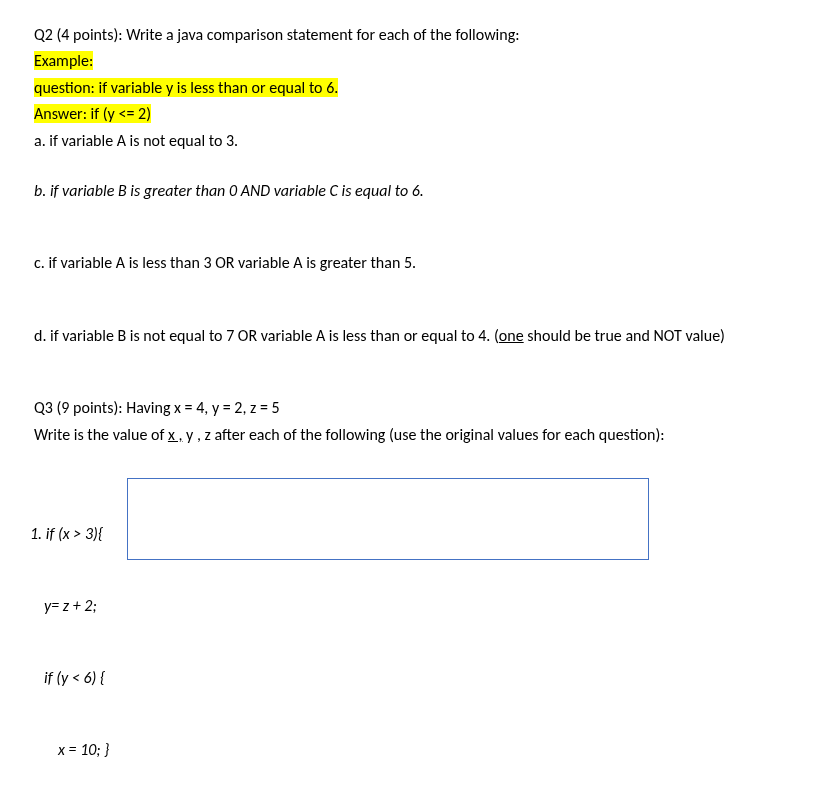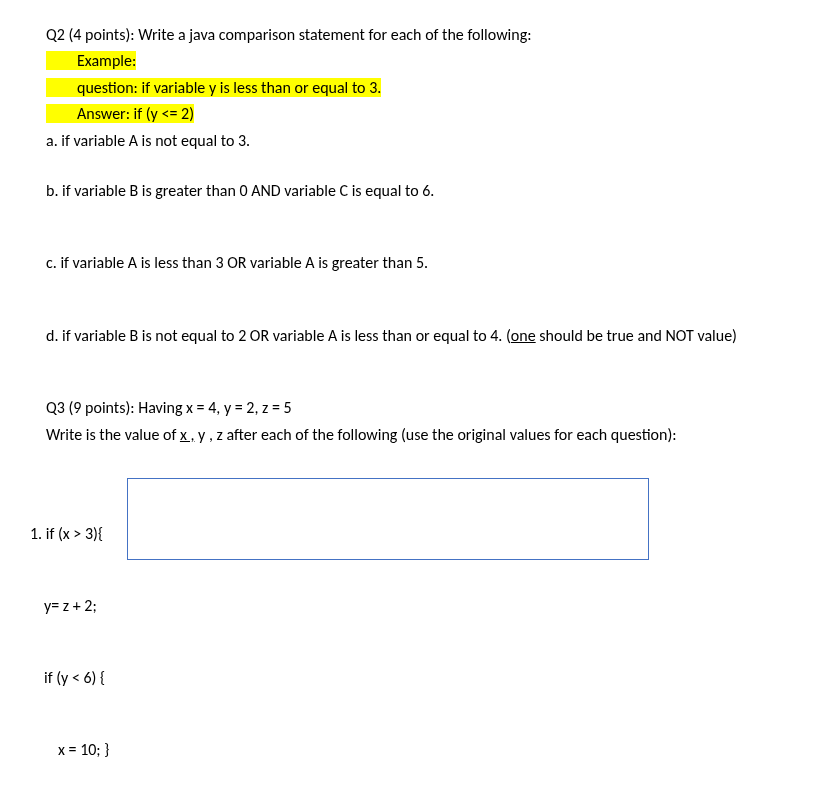"Q2 (4 points): Write a" .line { margin: 4px 16px -> 4px 4px }
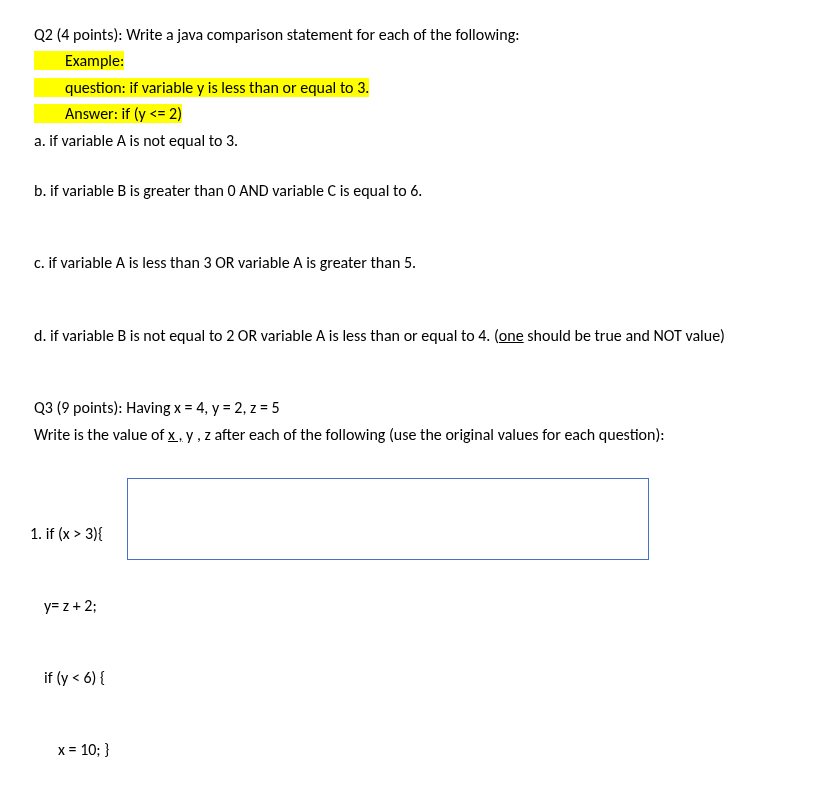"Example:" .hl { padding-left: 31px -> none }
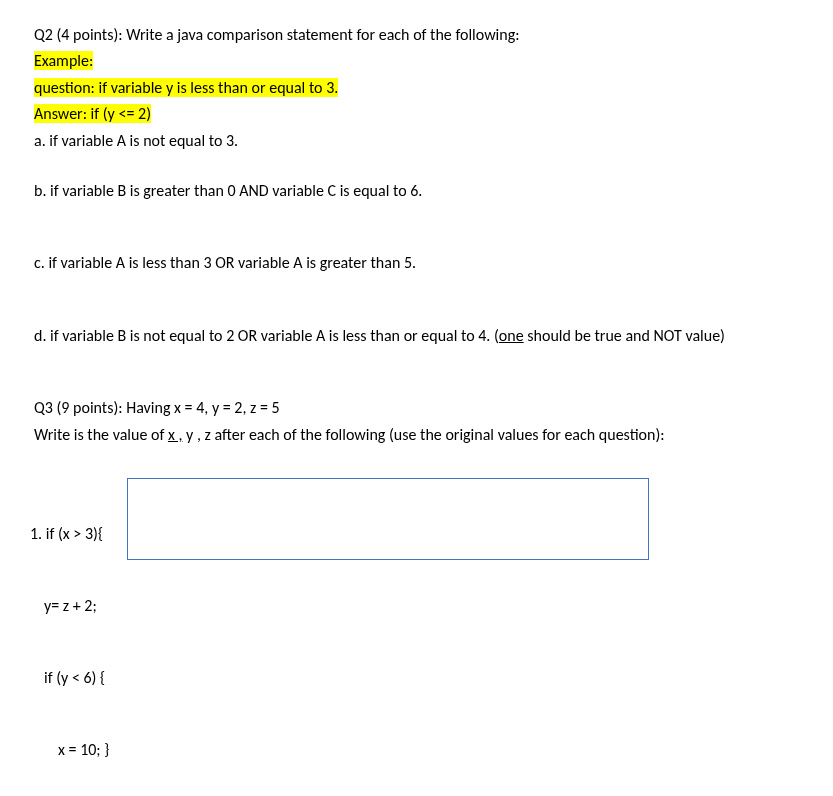"question: if variable y is" span.hl { text: 3 -> 6 }
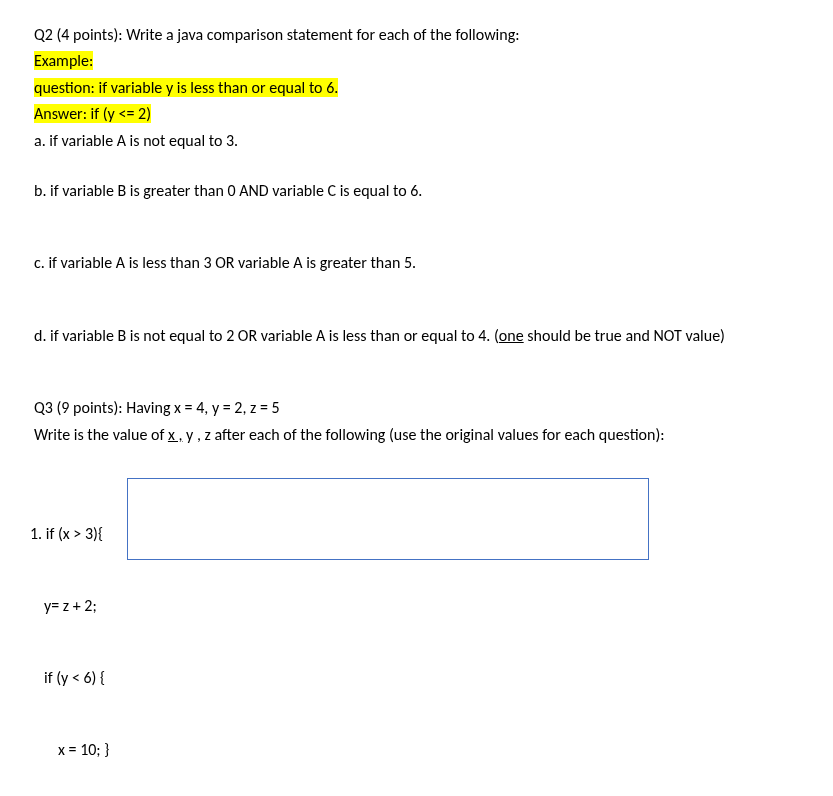"b. if variable B is" .sp { font-style: none -> italic }
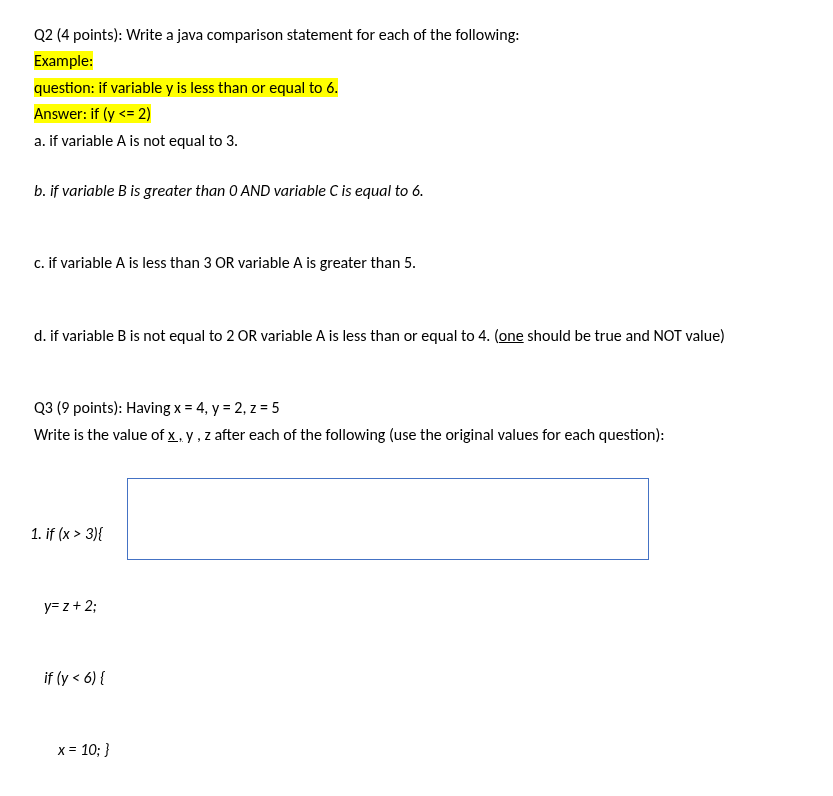"d. if variable B is" span { text: 2 -> 7 }
